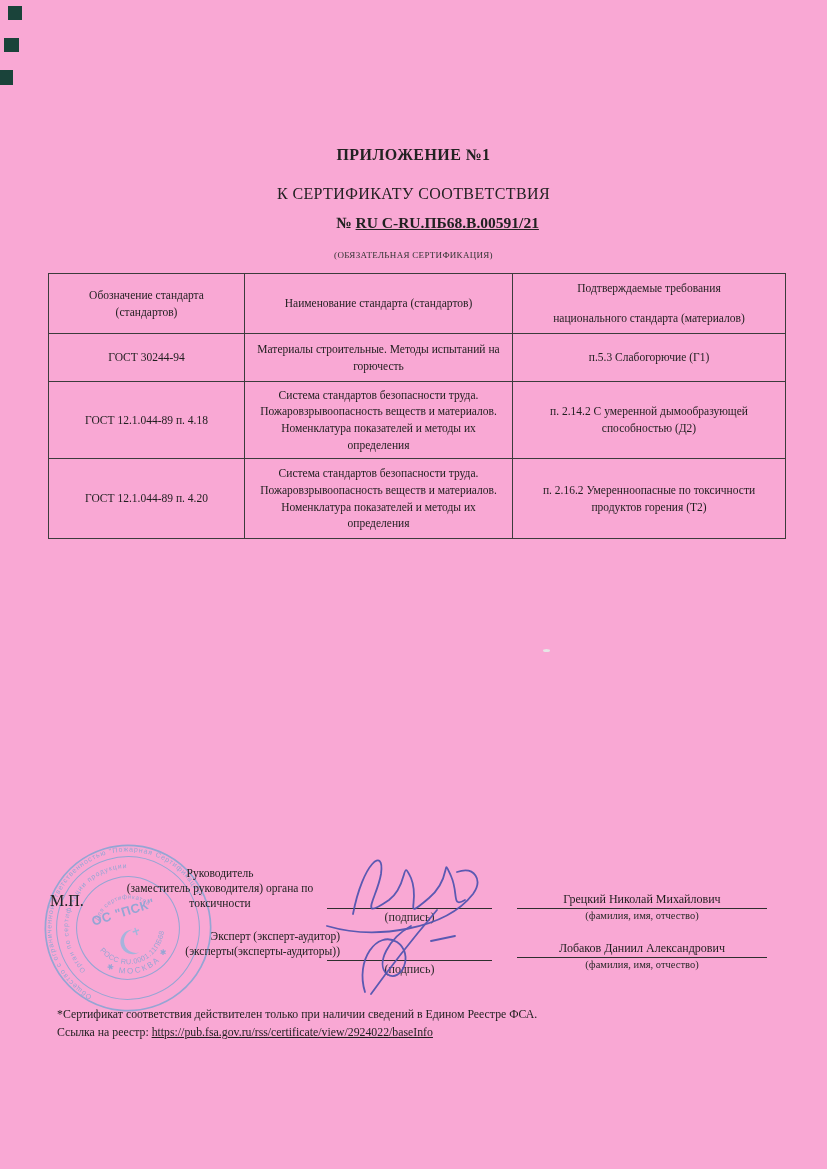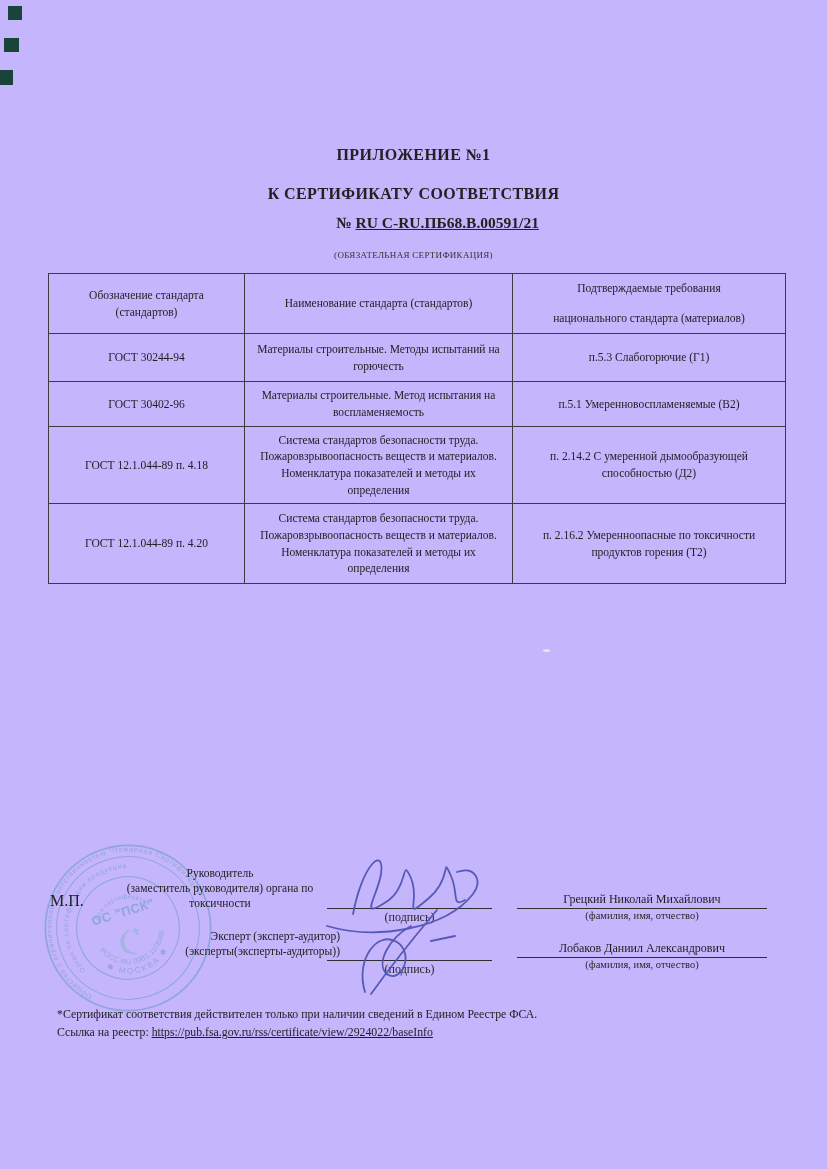"ПРИЛОЖЕНИЕ №1" .page { background: #c4b5fd -> #f9a8d4 }
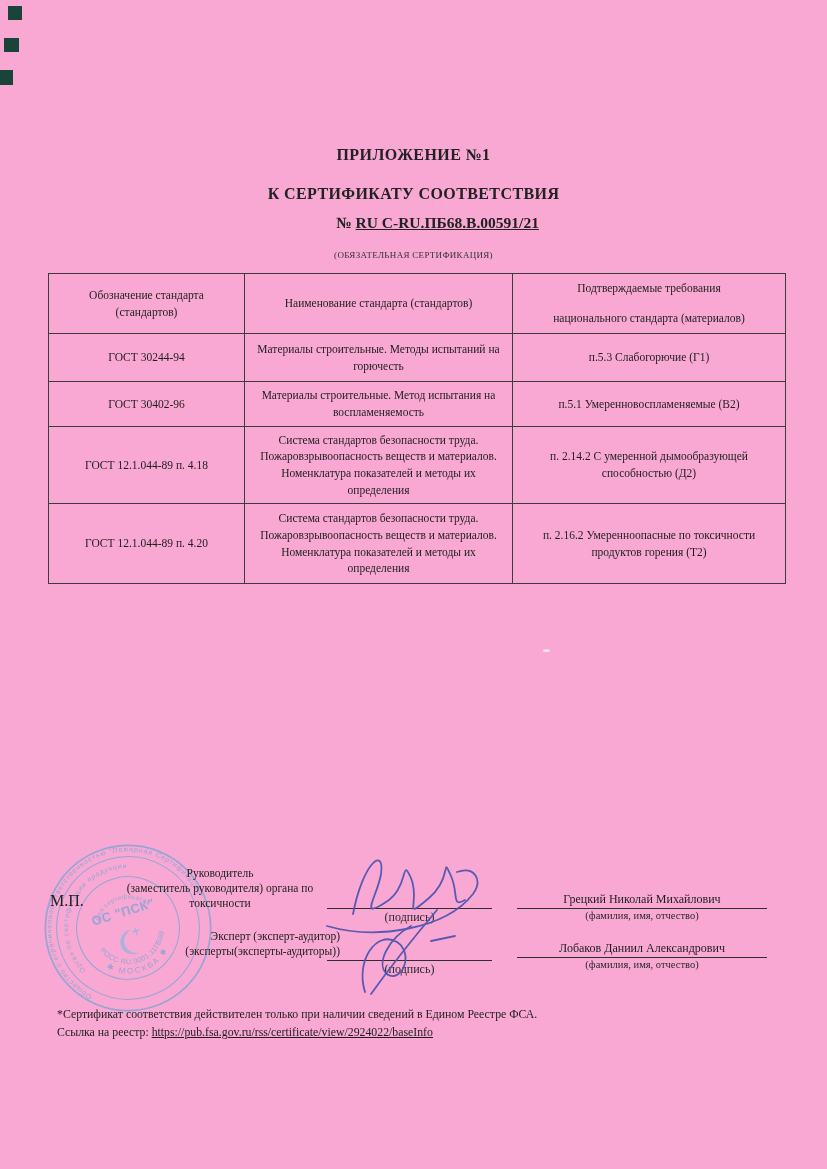"К СЕРТИФИКАТУ СООТВЕТСТВИЯ" .title-2 { font-weight: bold -> normal }
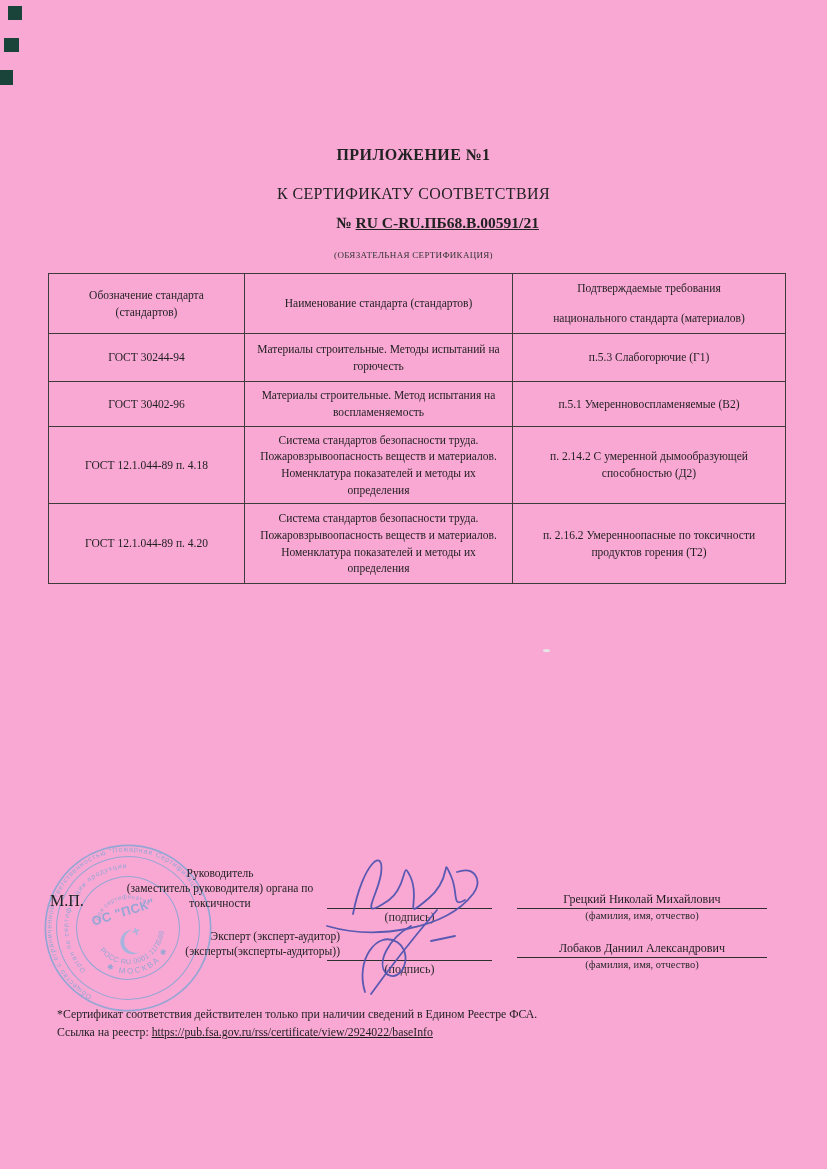"ГОСТ 30402-96" tr { html: <tr> <td>ГОСТ 30402-96</td> <td>Материалы строительные. Метод испытания на воспламеняемость</td> <td>п.5.1 Умеренновоспламеняемые (В2)</td> </tr> -> none }
